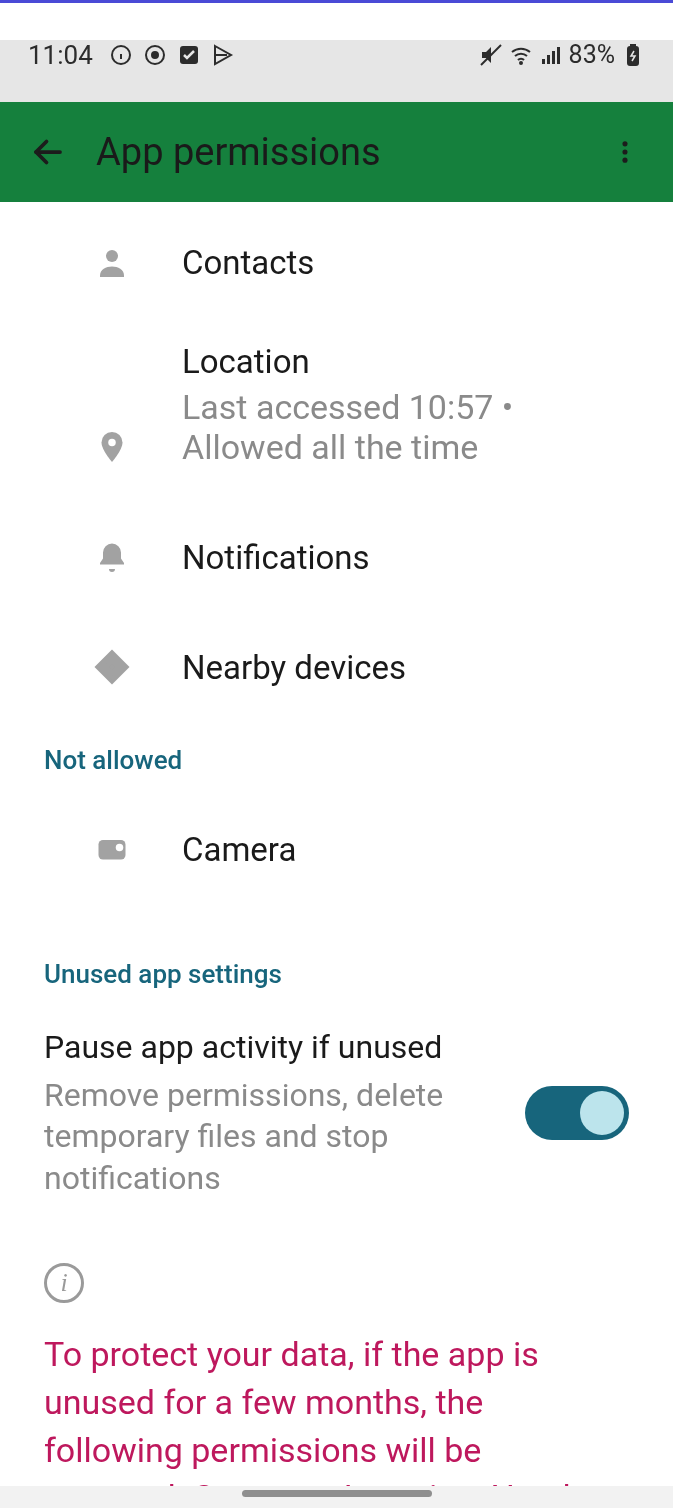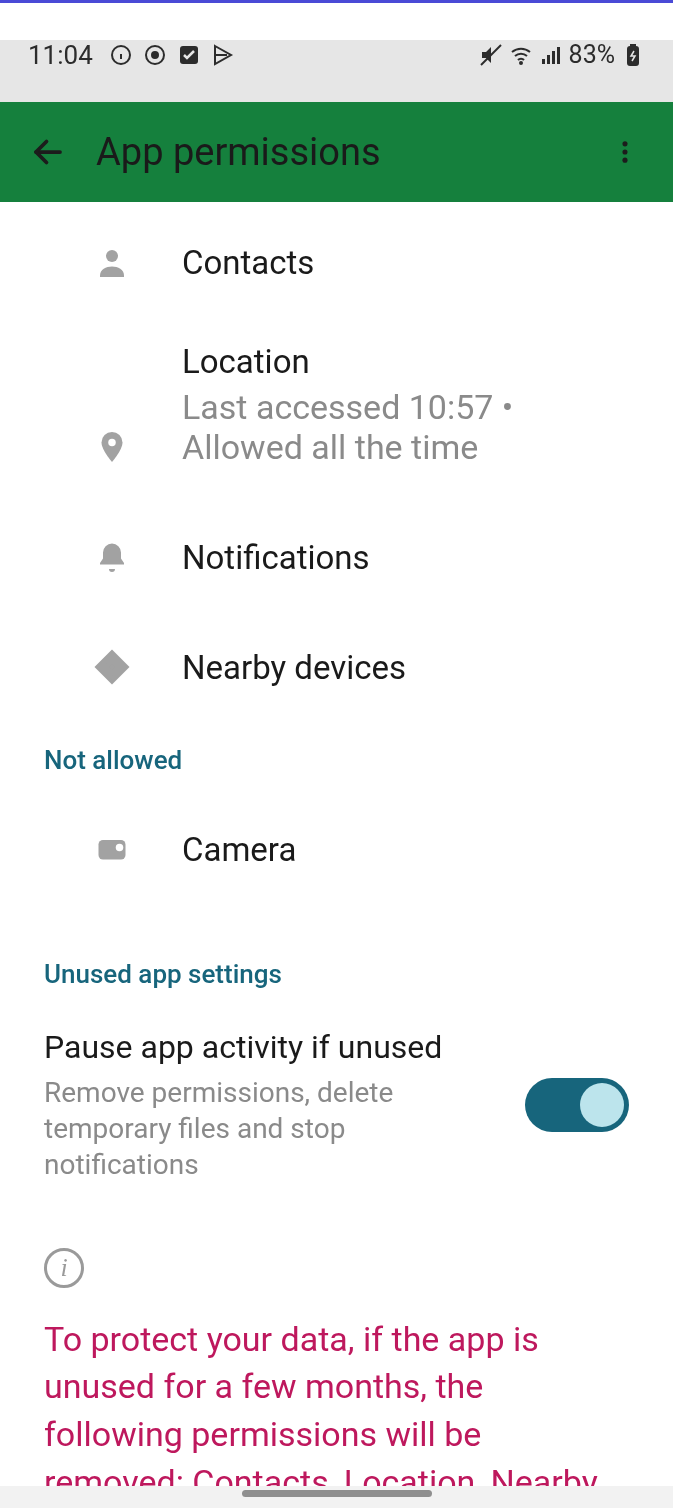"Remove permissions, delete temporary" .setting-sub { font-size: 28px -> 32px }
